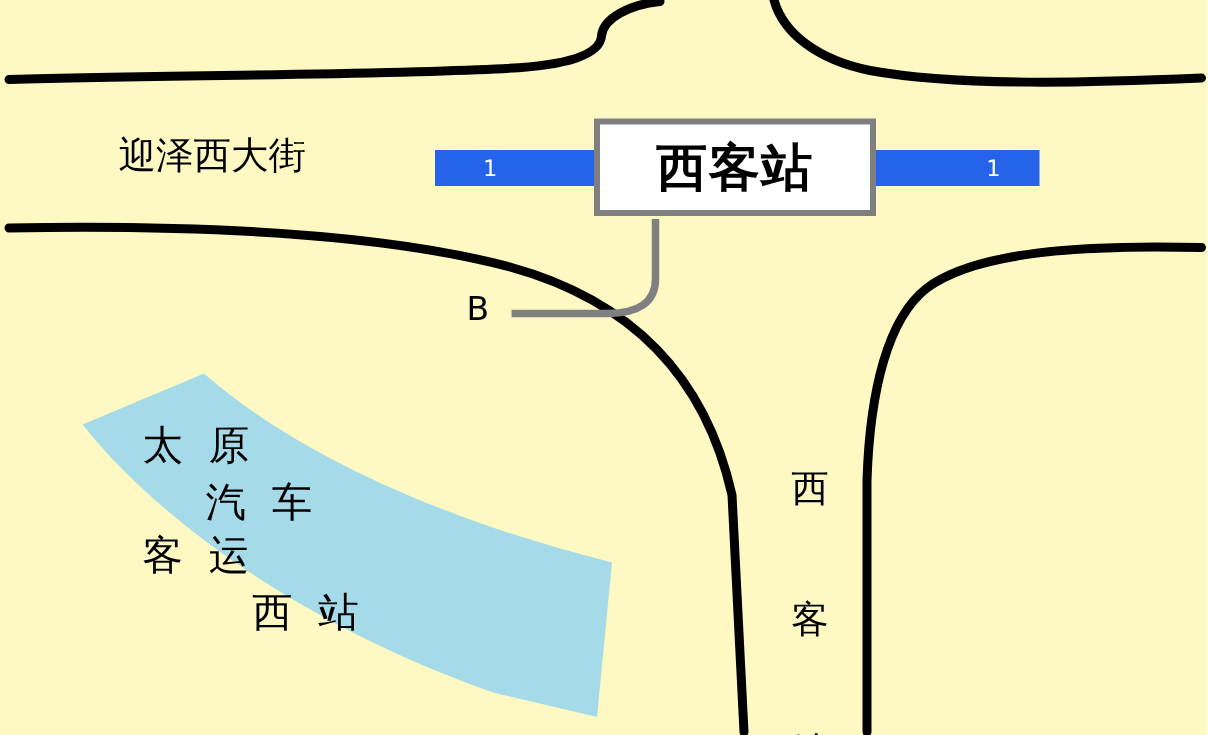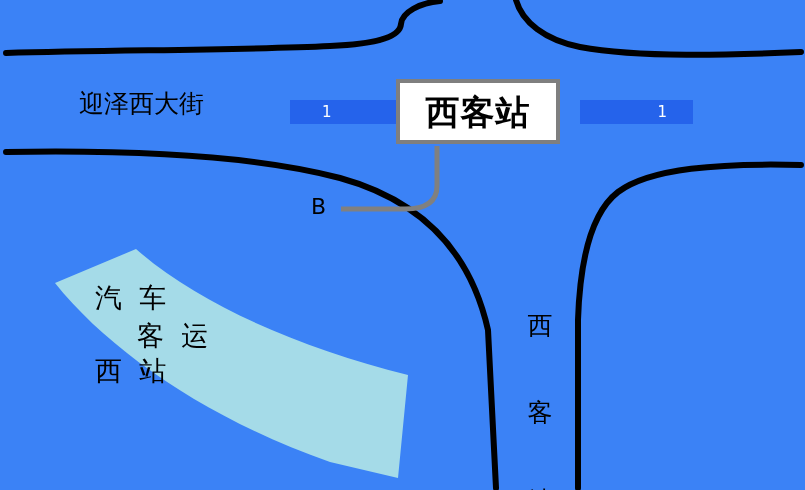"迎泽西大街" #map-canvas { background: #3b82f6 -> #fef9c3 }
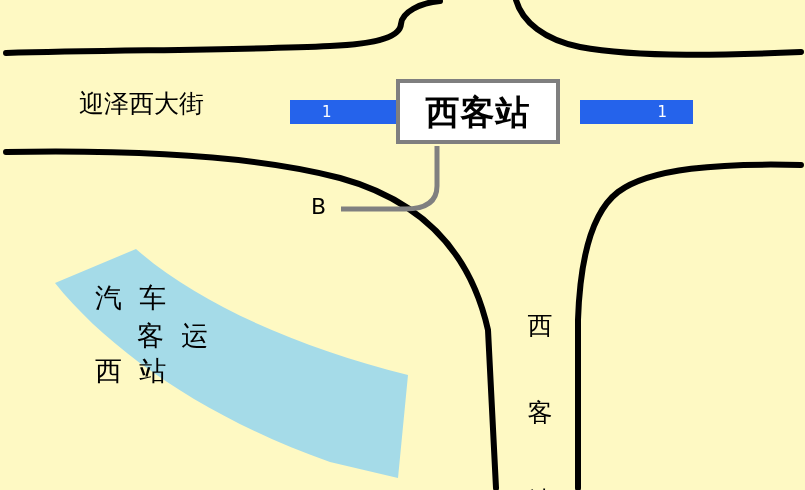"西客站" #station-sign { width: 164px -> 188px }
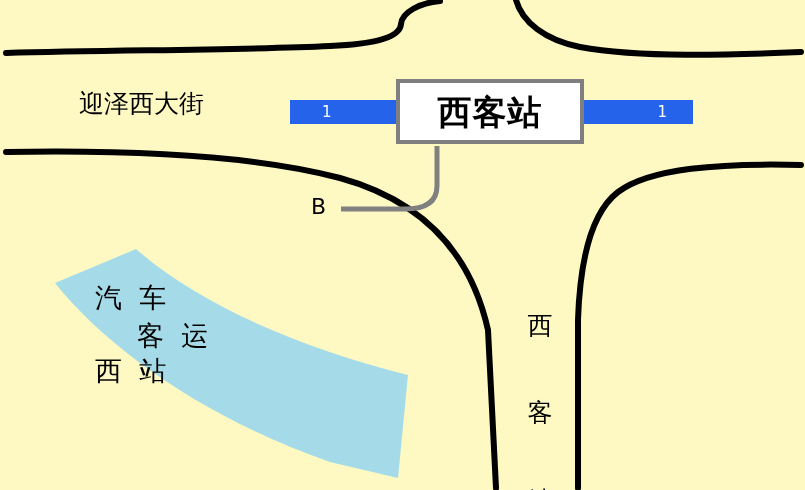"太 原" span.tline { html: none -> <span>太 原</span> }
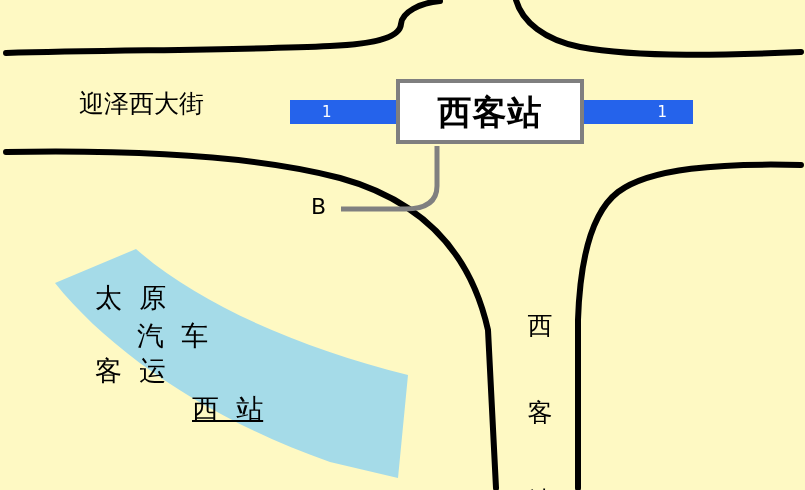"西 站" #bus-terminal-label .tline:nth-child(4) { margin-left: 97px -> 73px; text-decoration: underline -> none }
